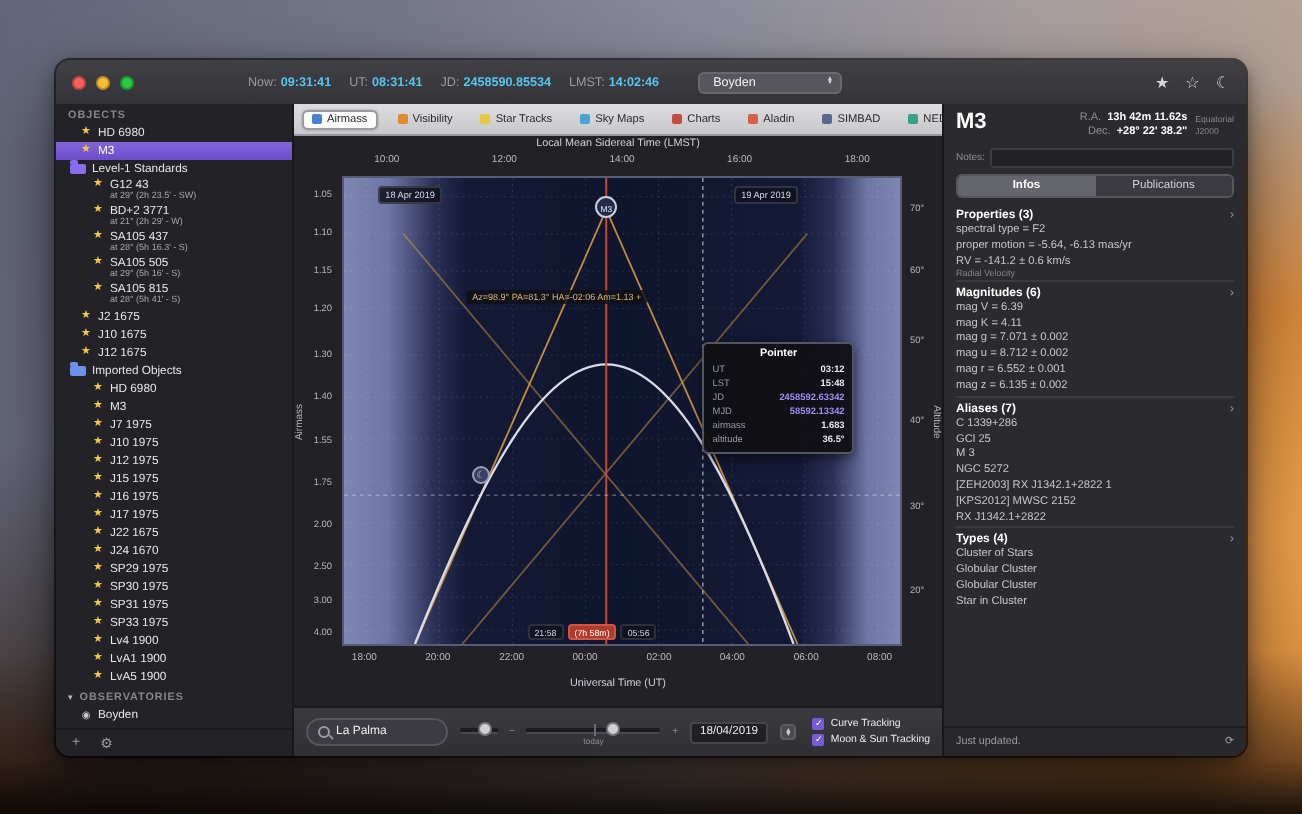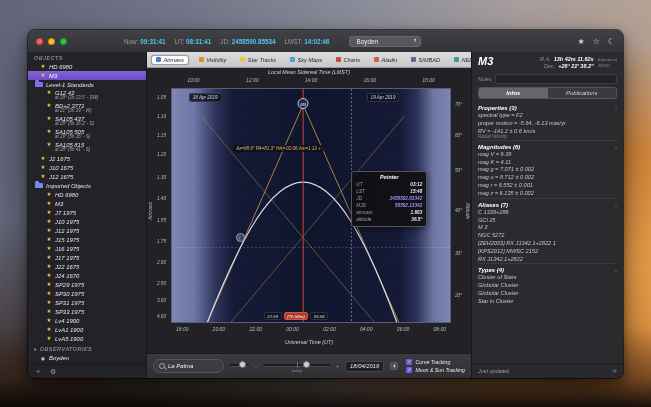"M3" .main { font-style: italic -> none }
